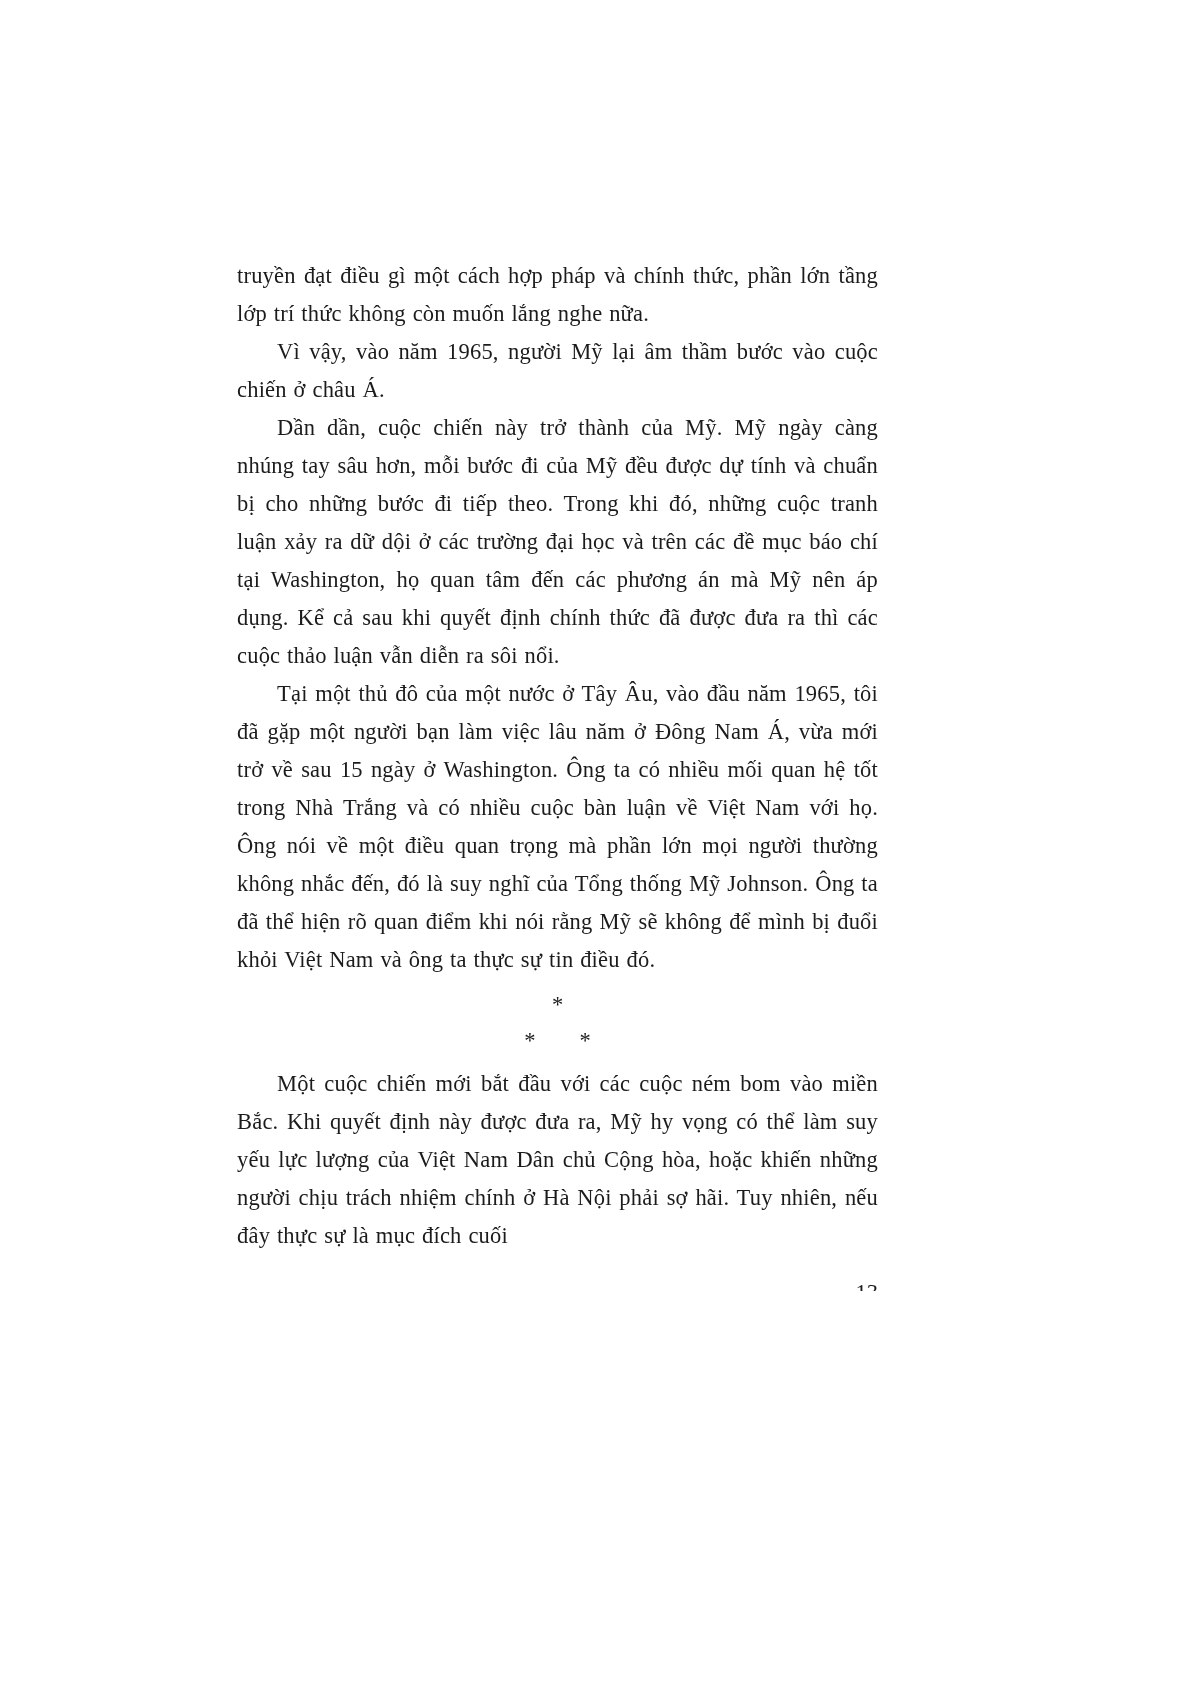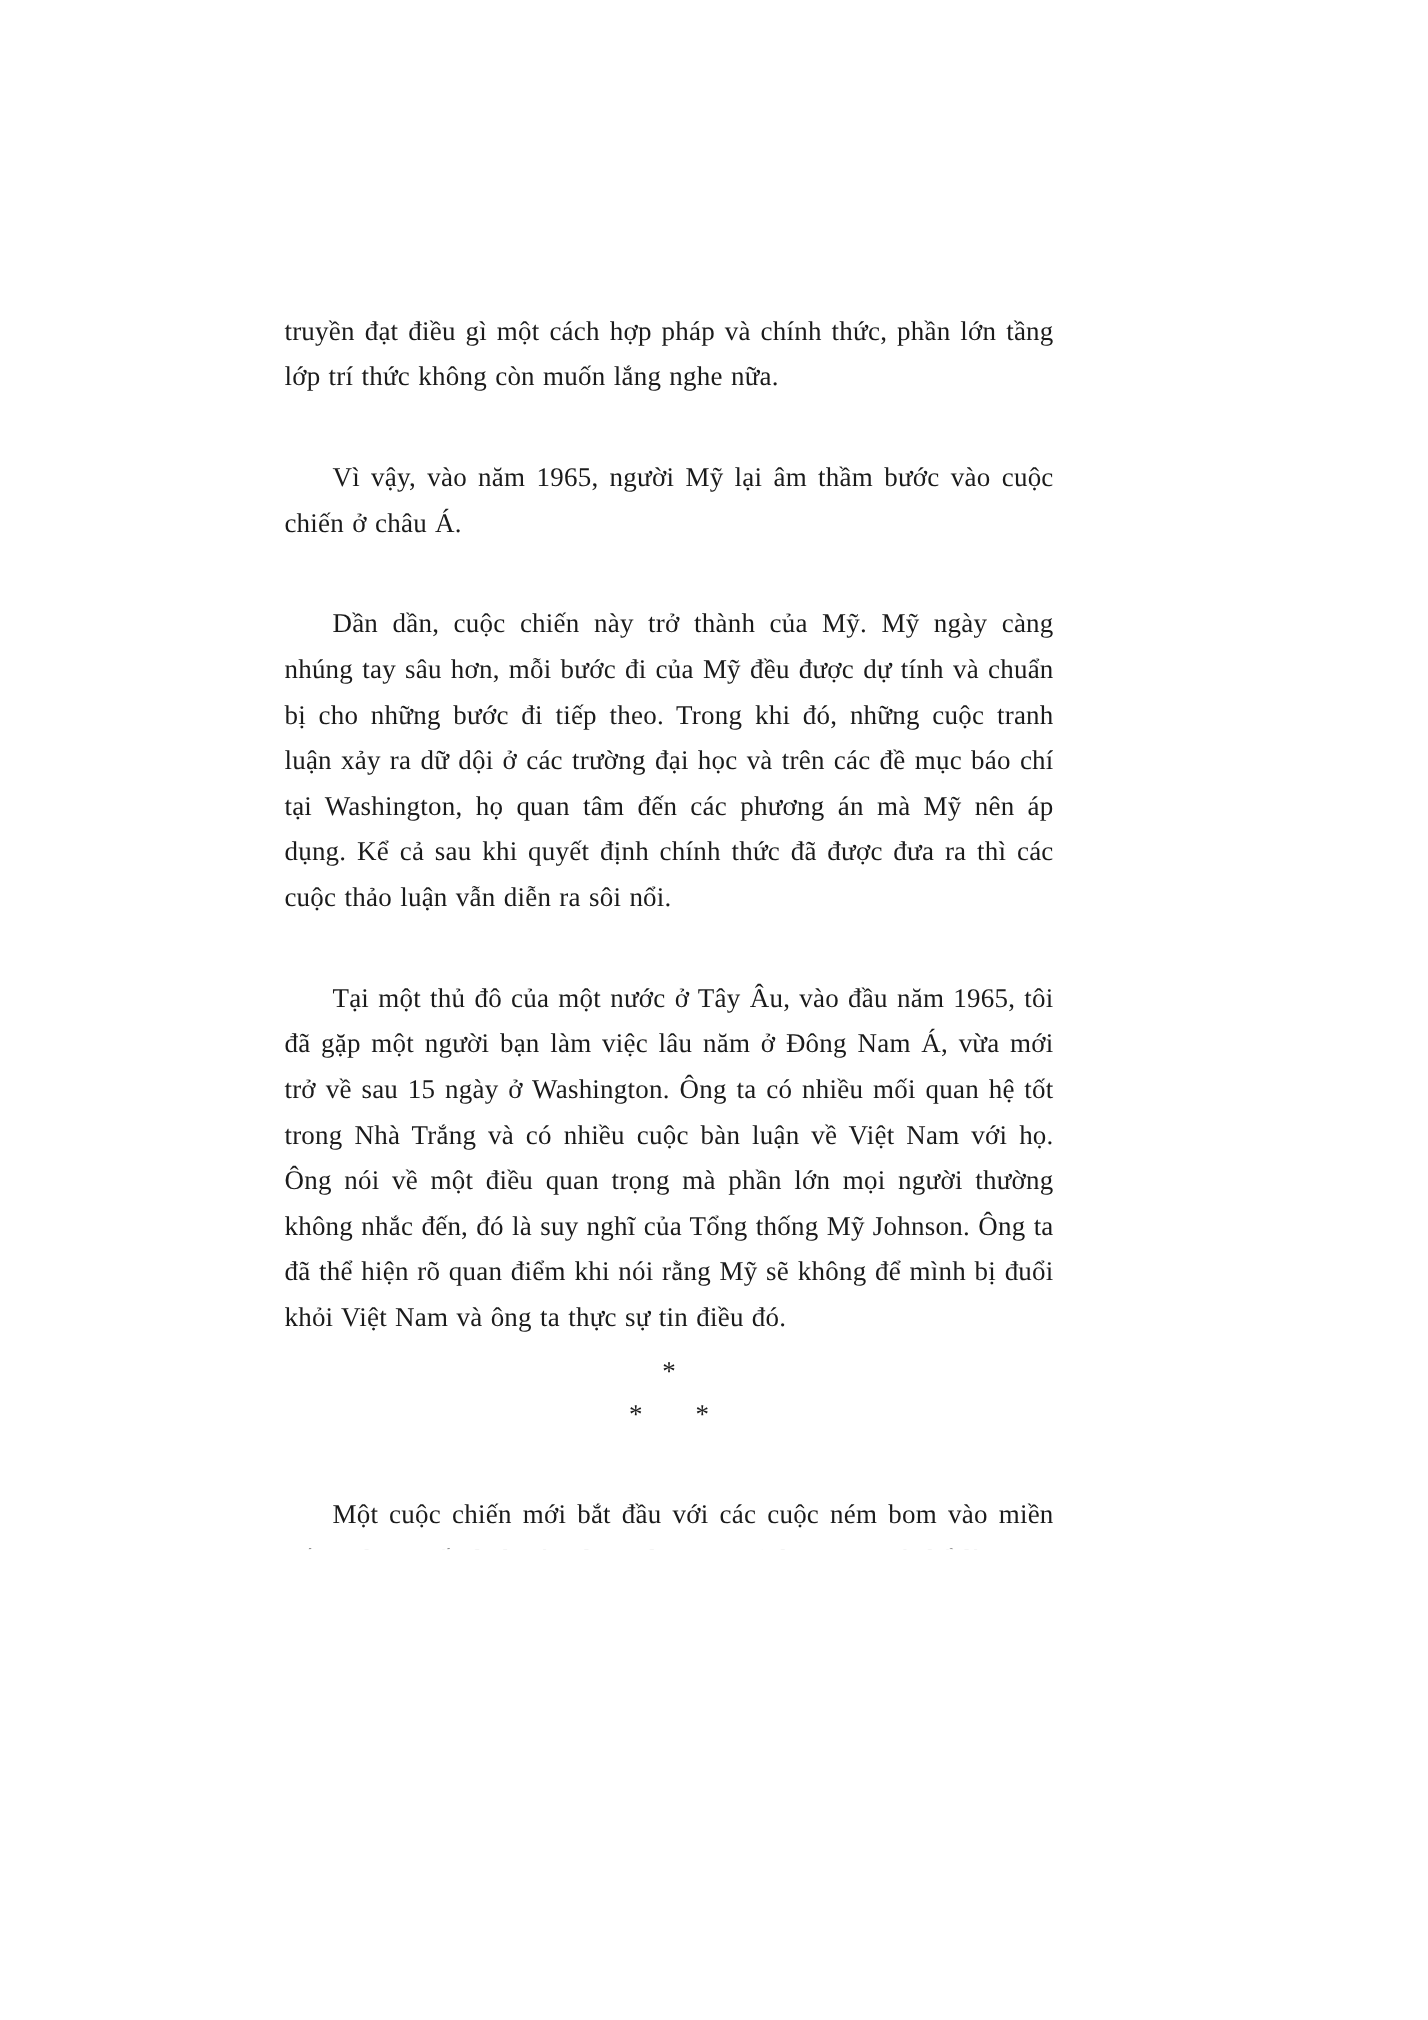"Vì vậy, vào năm 1965," .para.indent { margin-top: 46px -> none }
